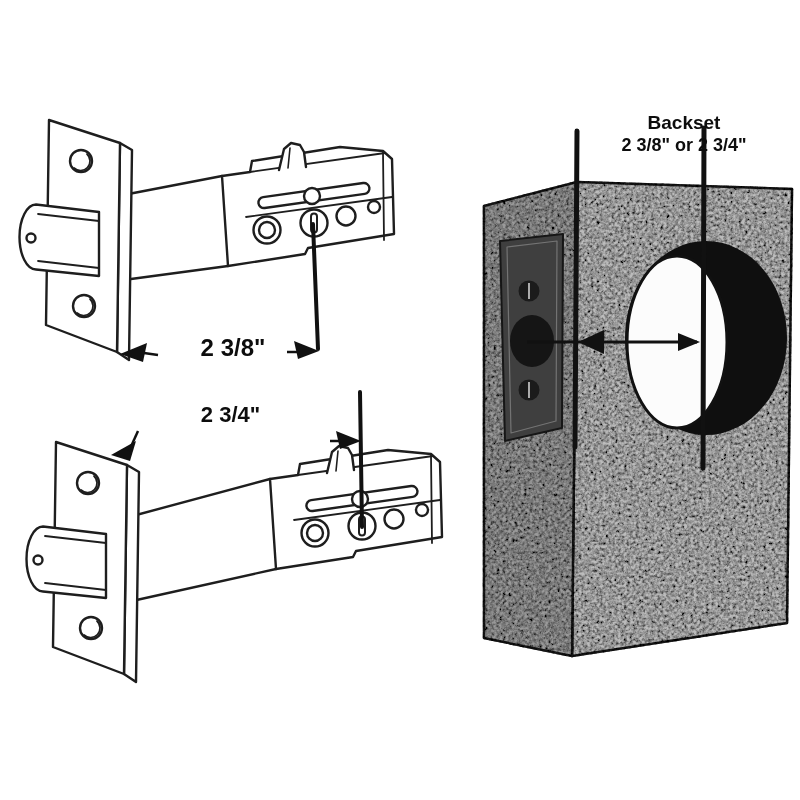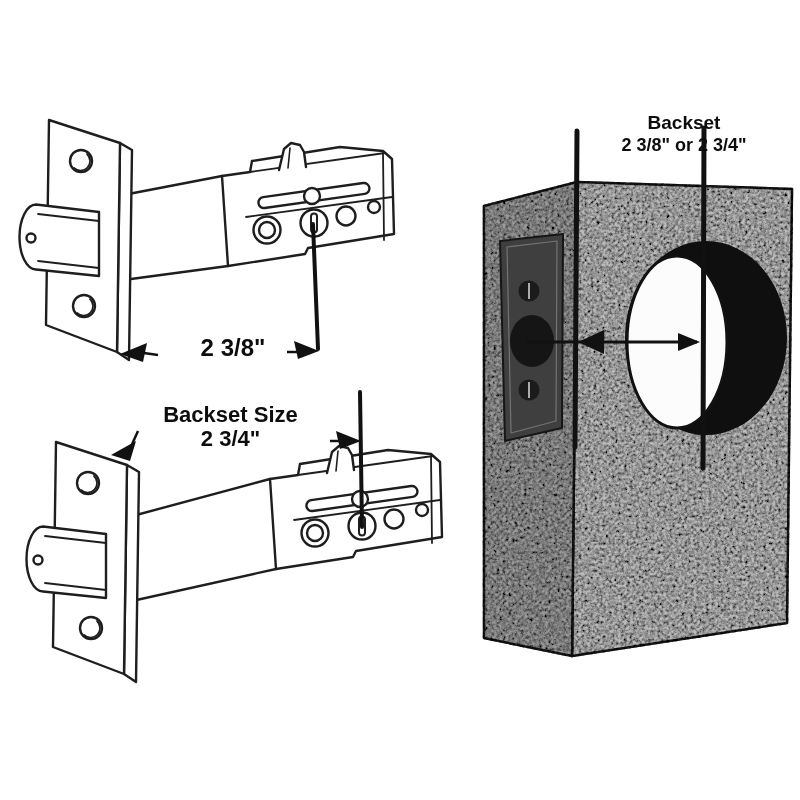"Backset Size" span { html: <span>Backset Size</span> -> none }
